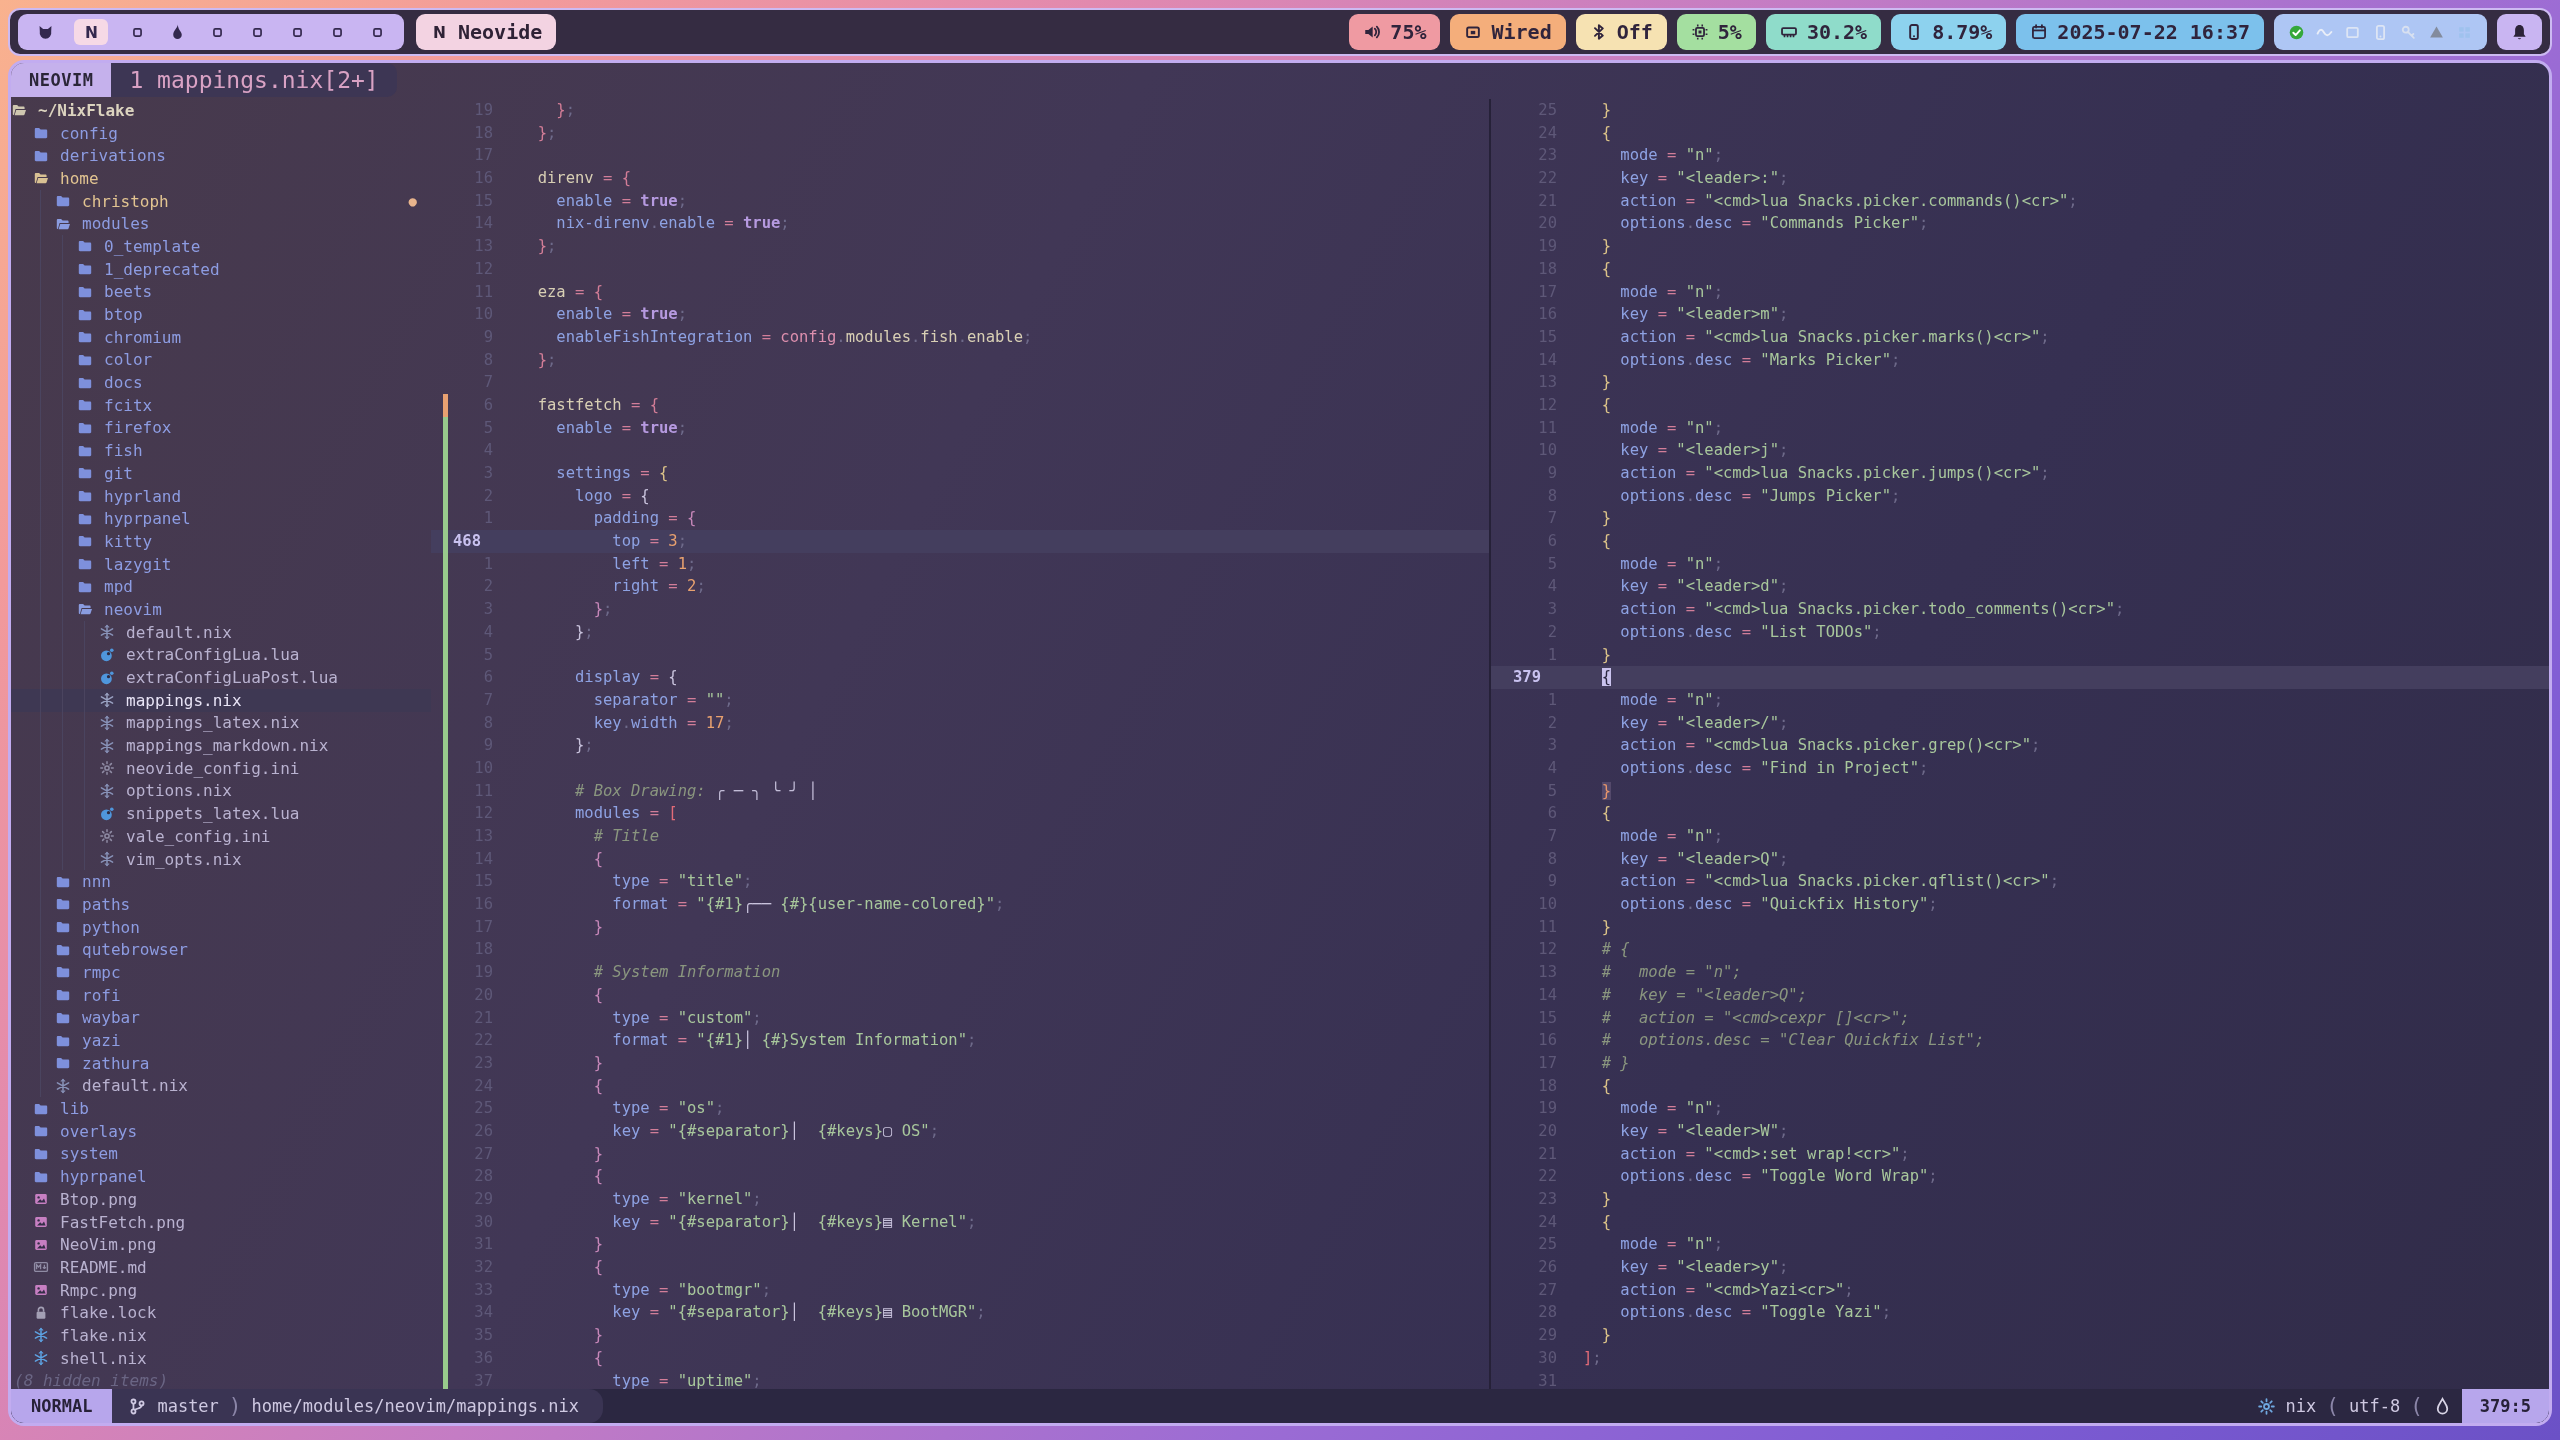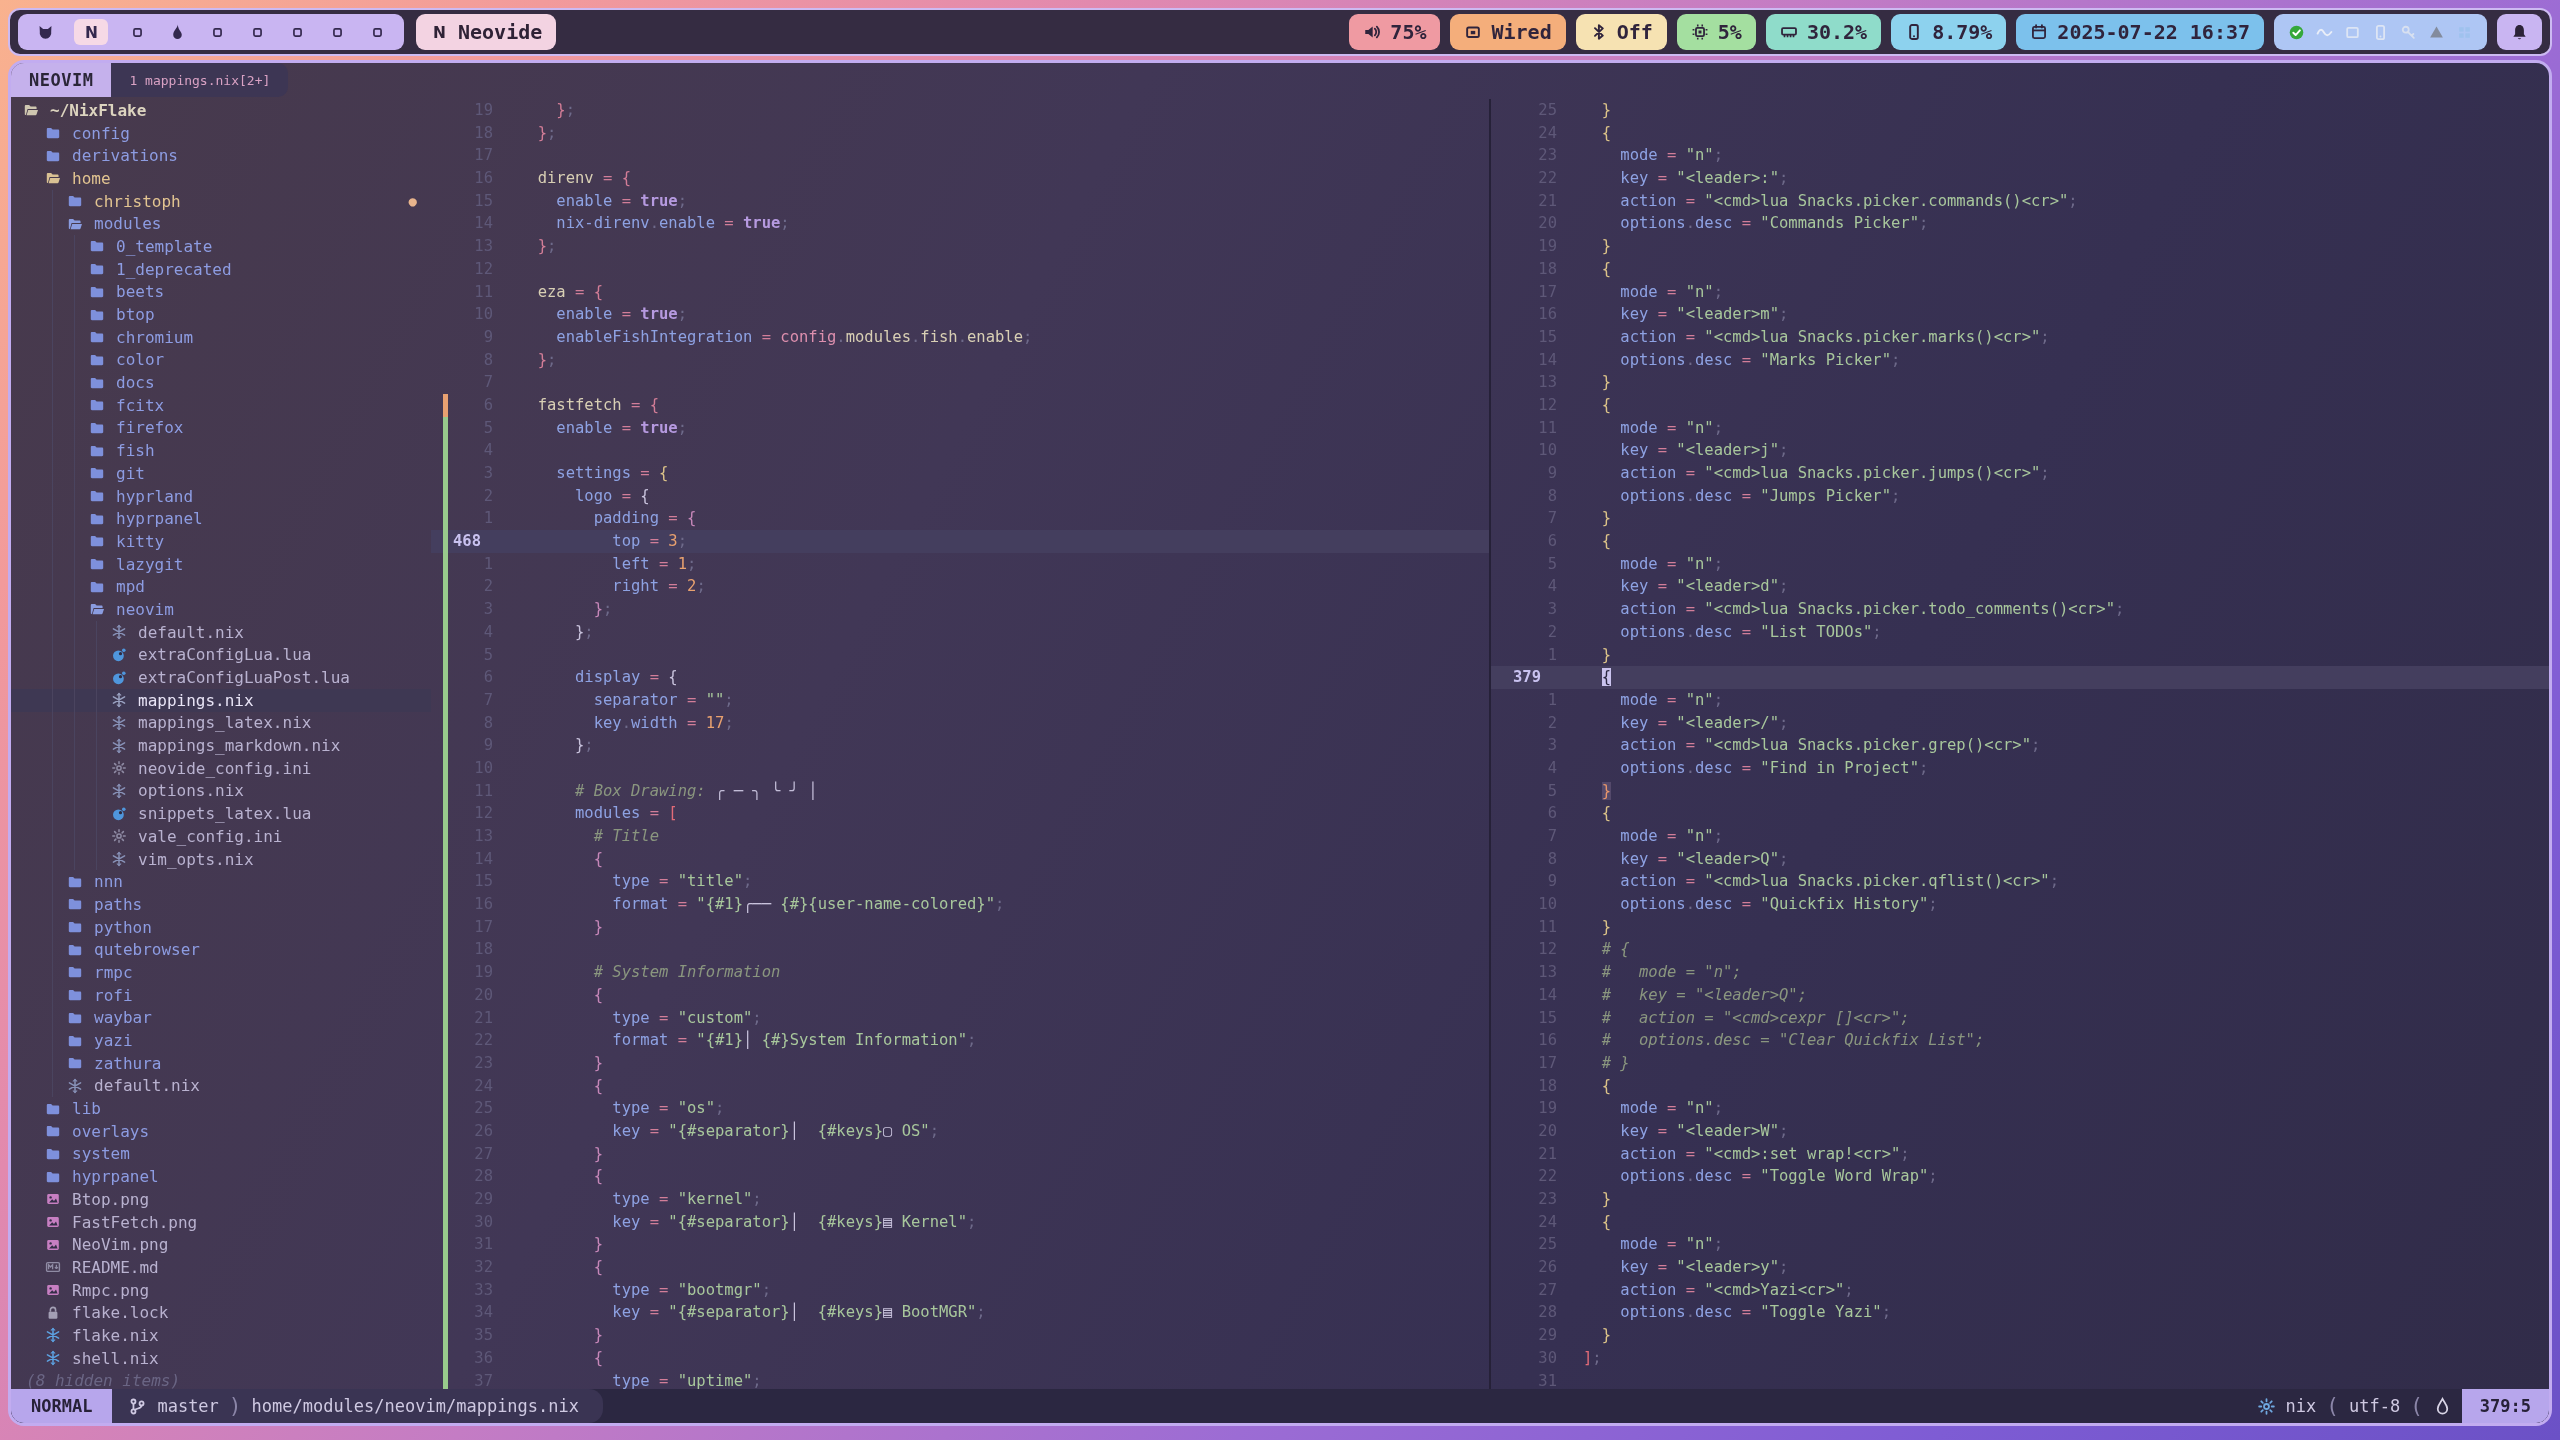"1 mappings.nix[2+]" .tab-buf { font-size: 13px -> 23px }
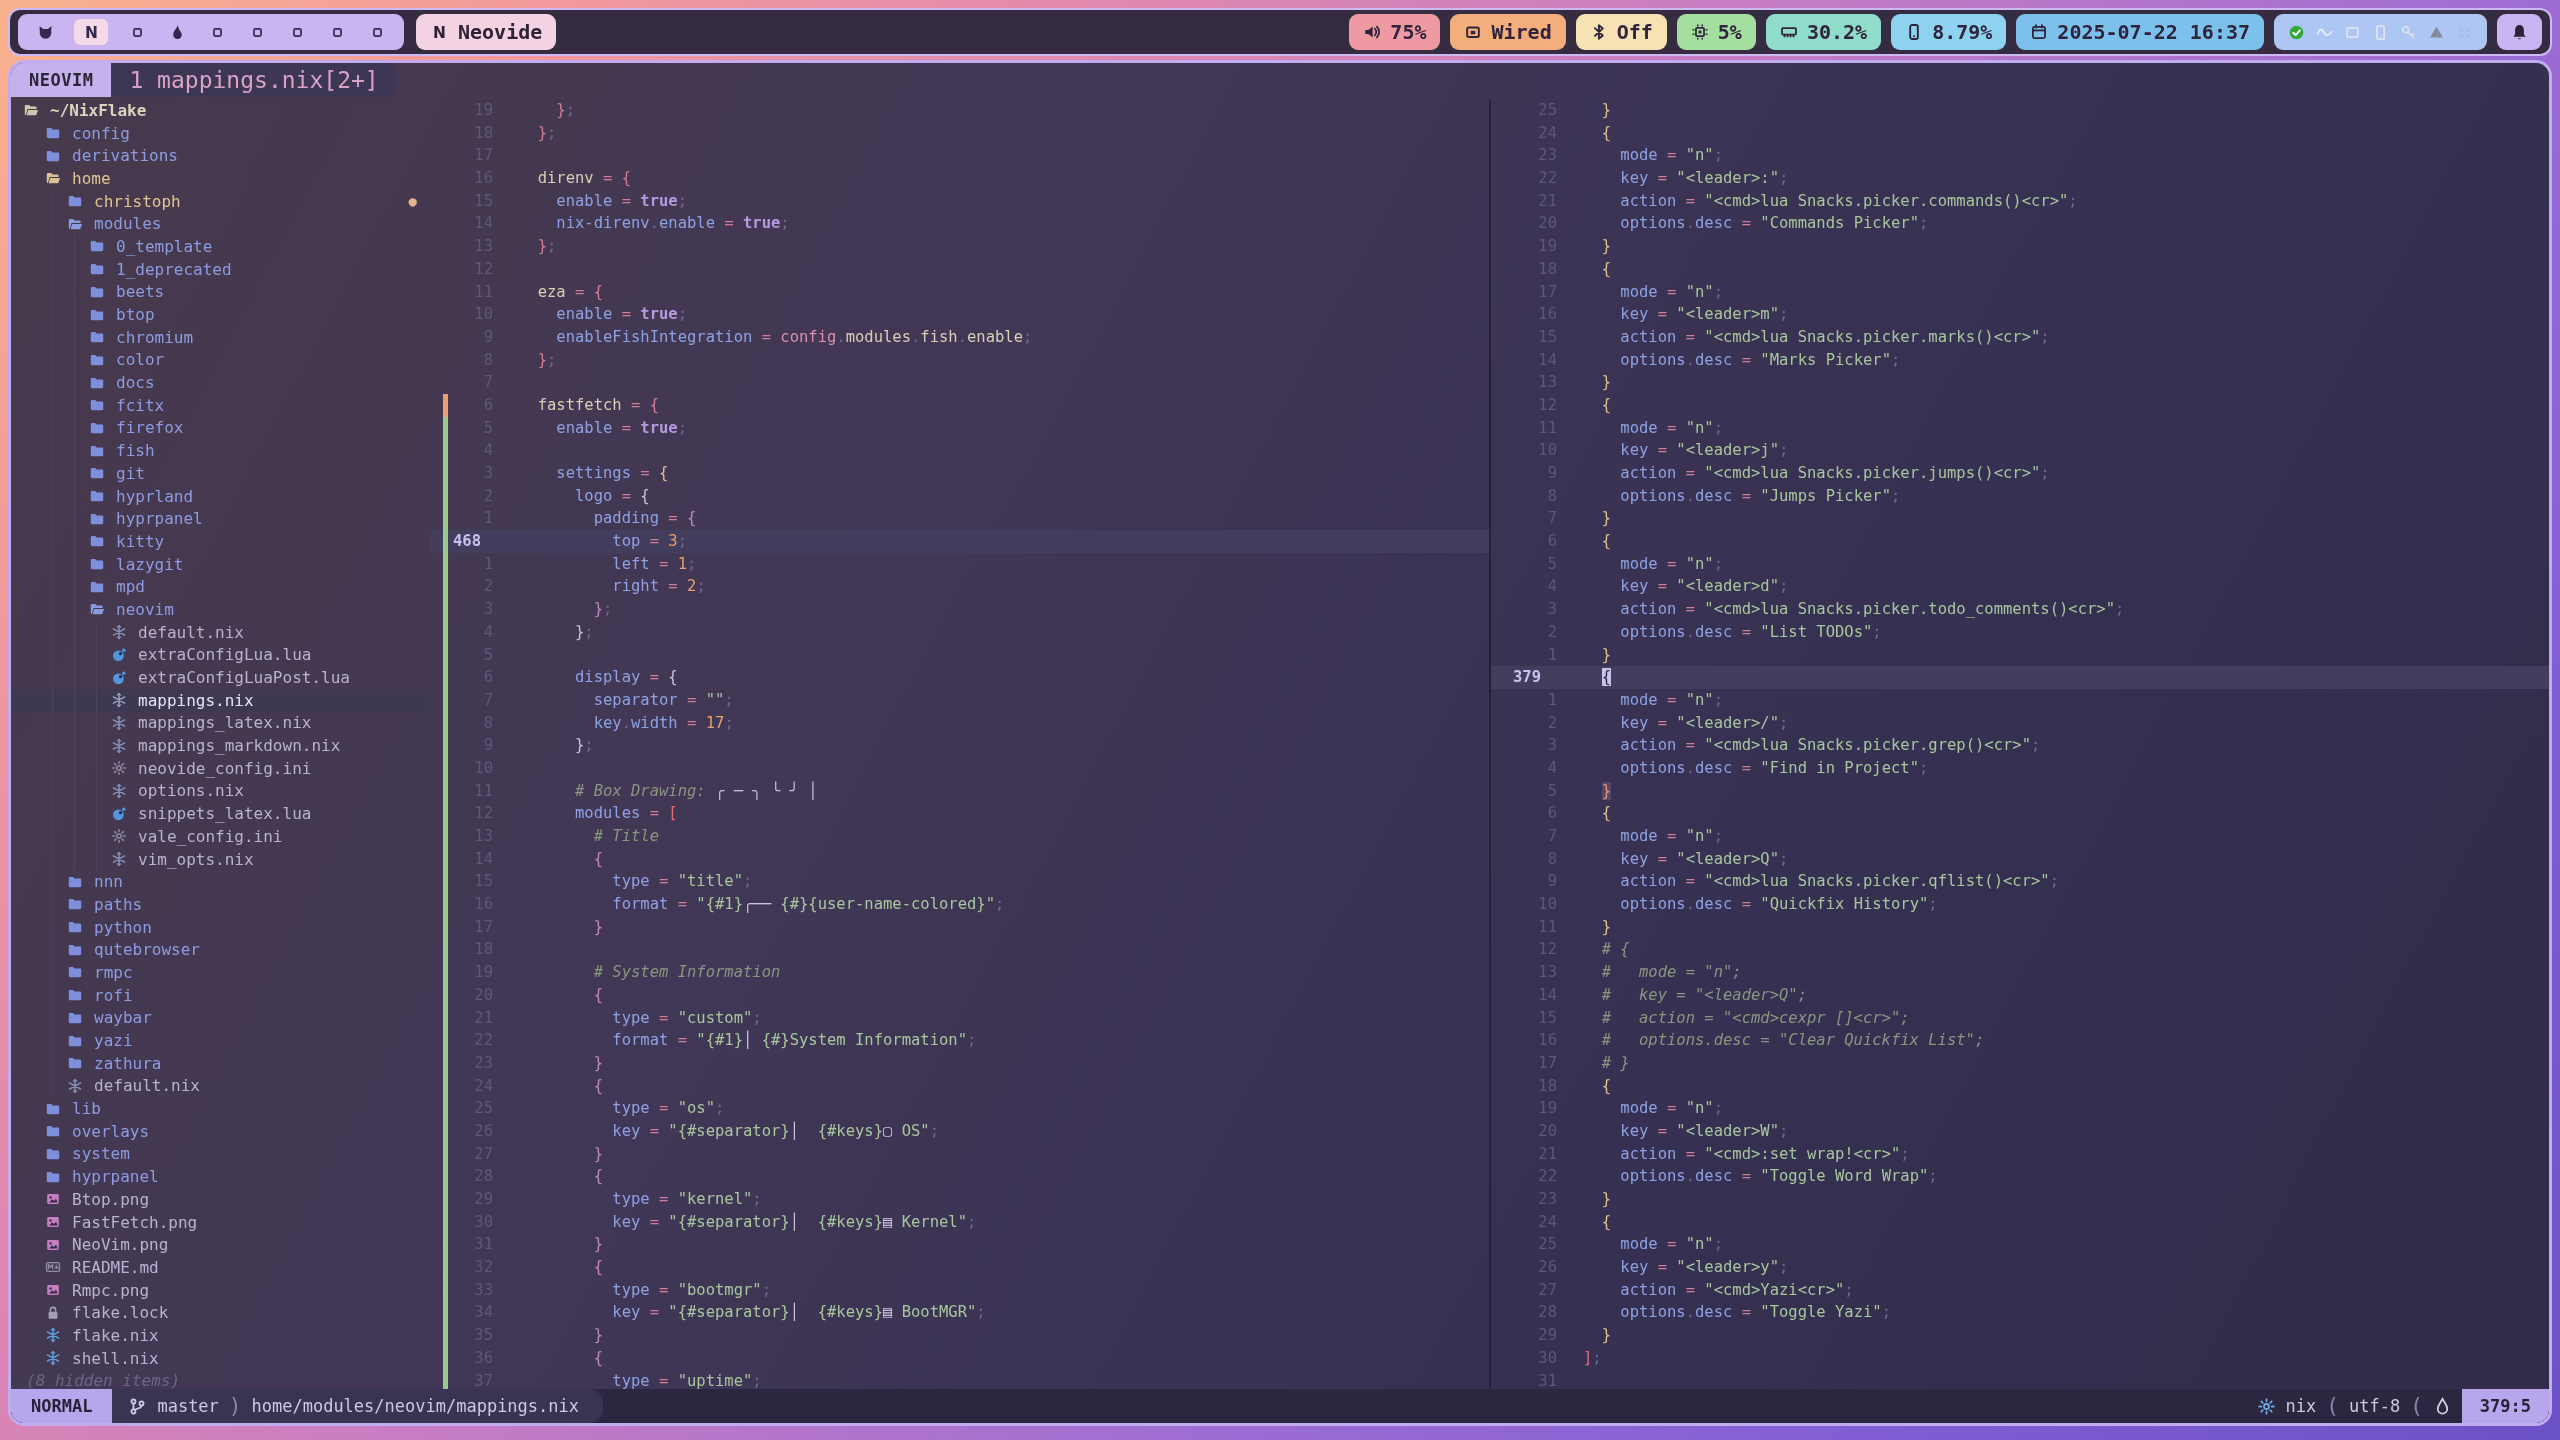"~/NixFlake" .trow { padding-left: 12px -> none }
